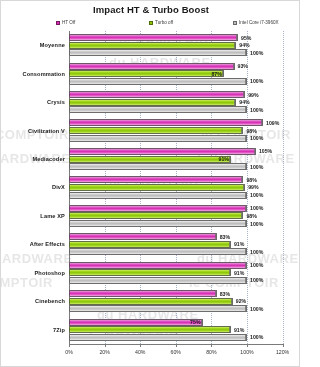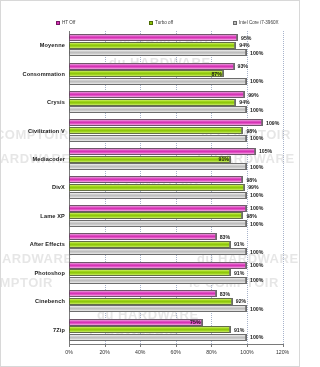"Impact HT & Turbo Boost" div { html: none -> <div>Impact HT &amp; Turbo Boost</div> }
